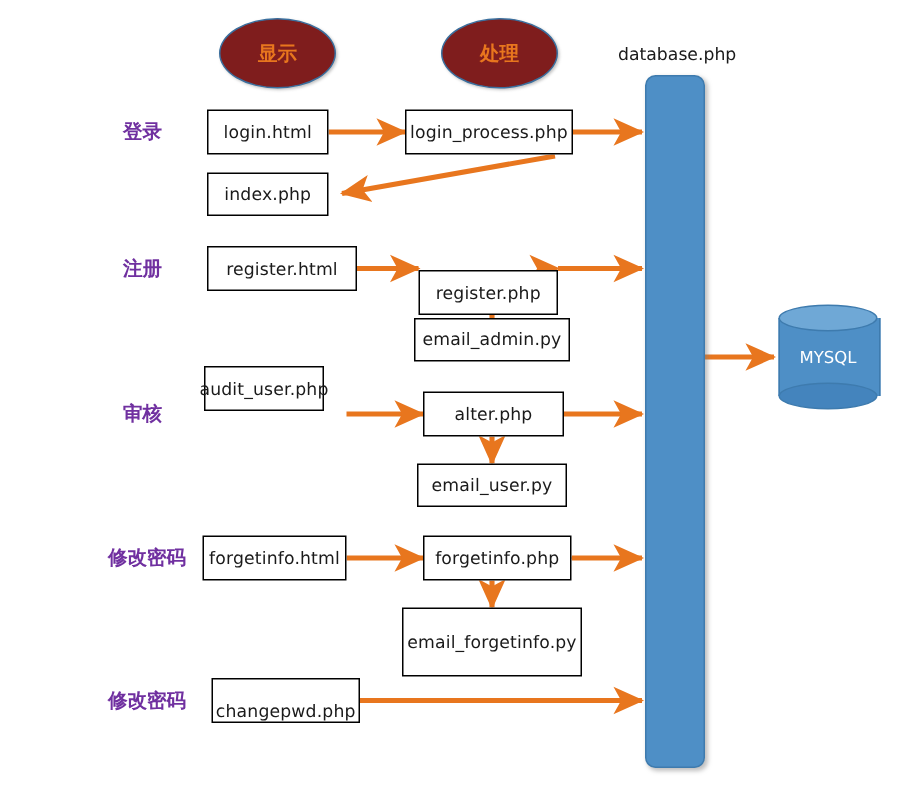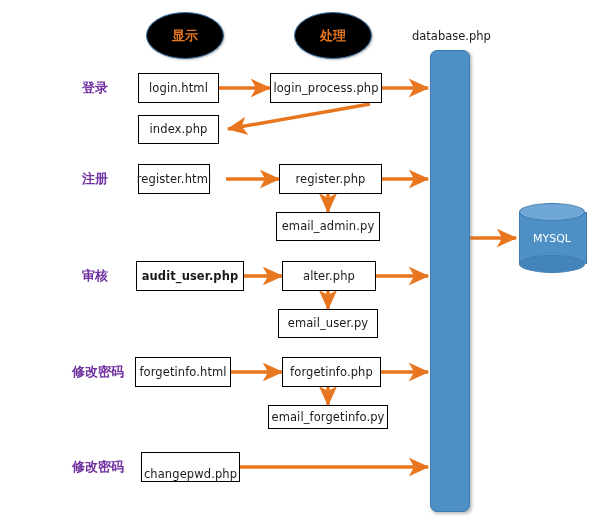"显示" .ellipse { background: #000000 -> #7f1d1d }
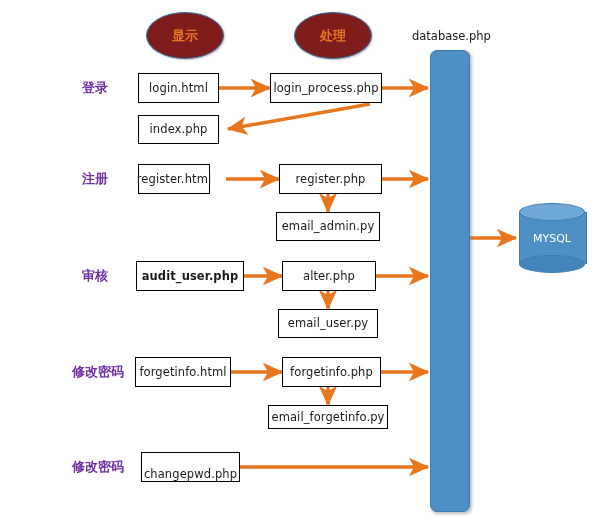"register.html" div.node { width: 72px -> 100px }
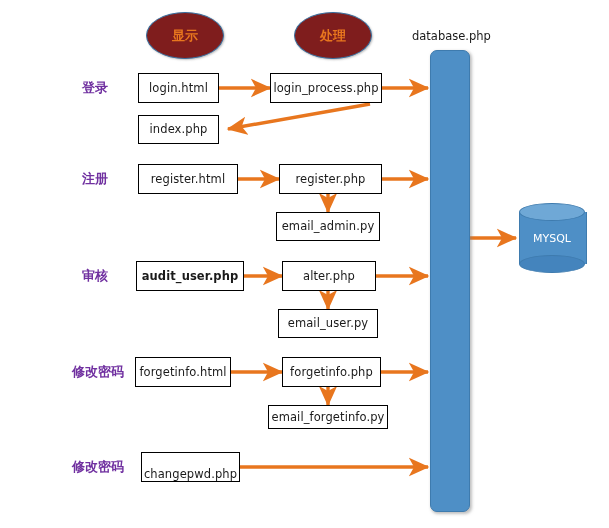"register.php" div.node { top: 164px -> 180px; width: 103px -> 93px }
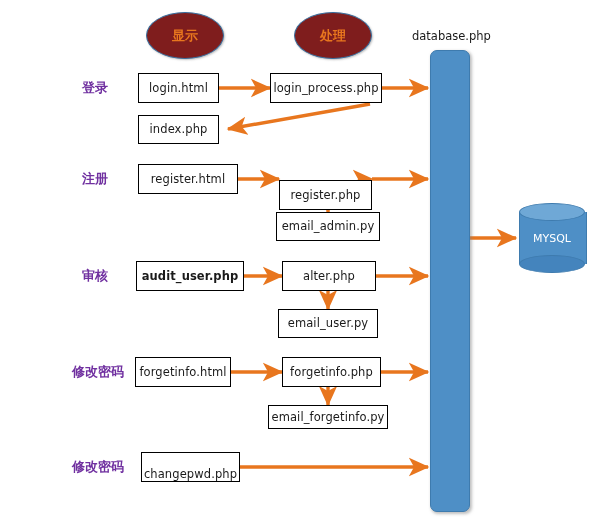"audit_user.php" div.node { font-weight: bold -> none; top: 261px -> 244px; width: 108px -> 80px }
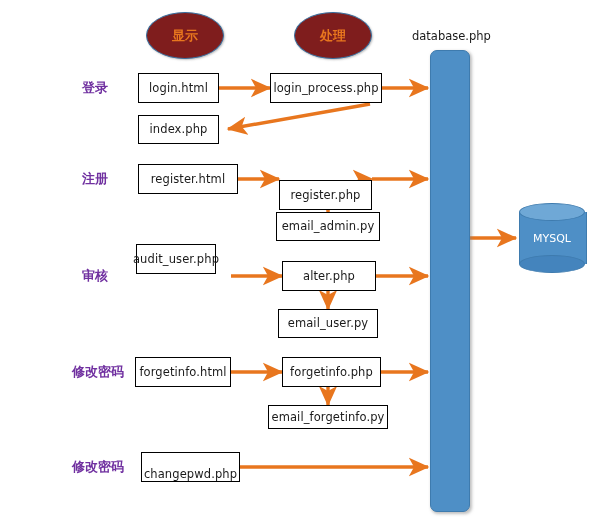"email_forgetinfo.py" div.node { height: 24px -> 46px }
